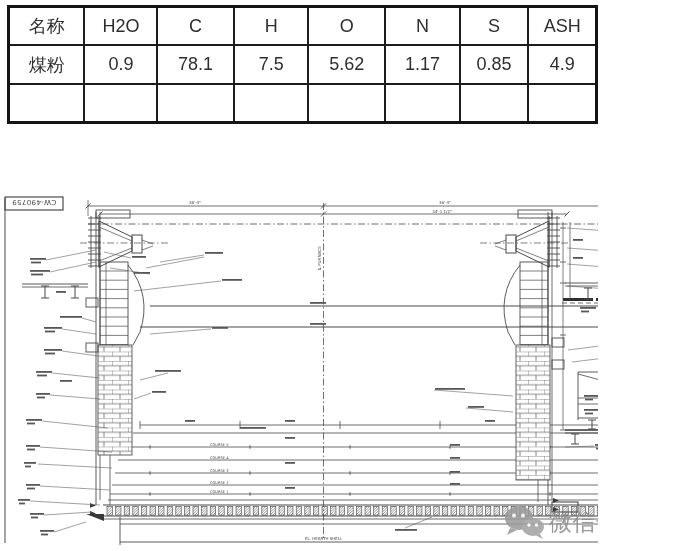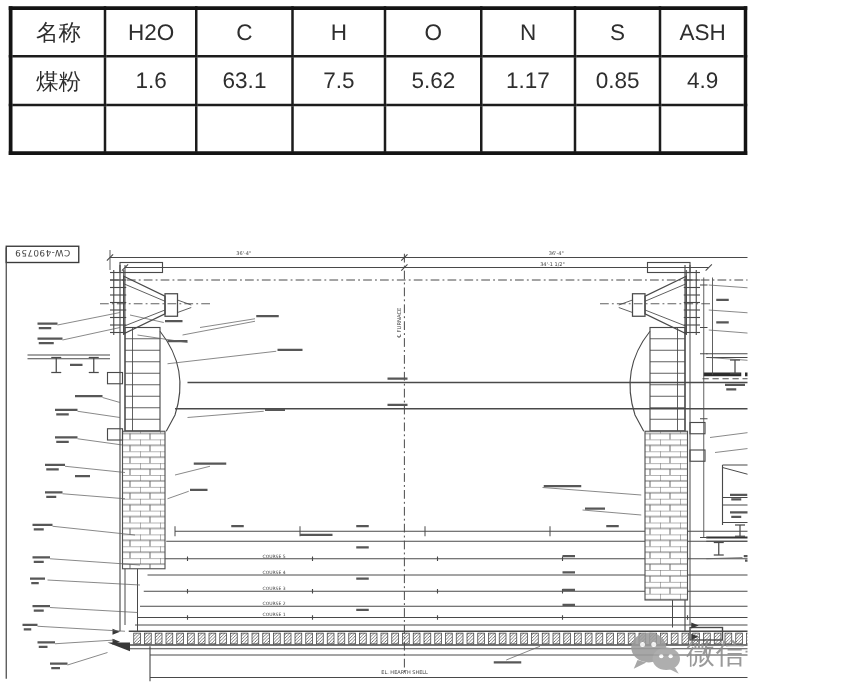"1.6" td { text: 1.6 -> 0.9 }
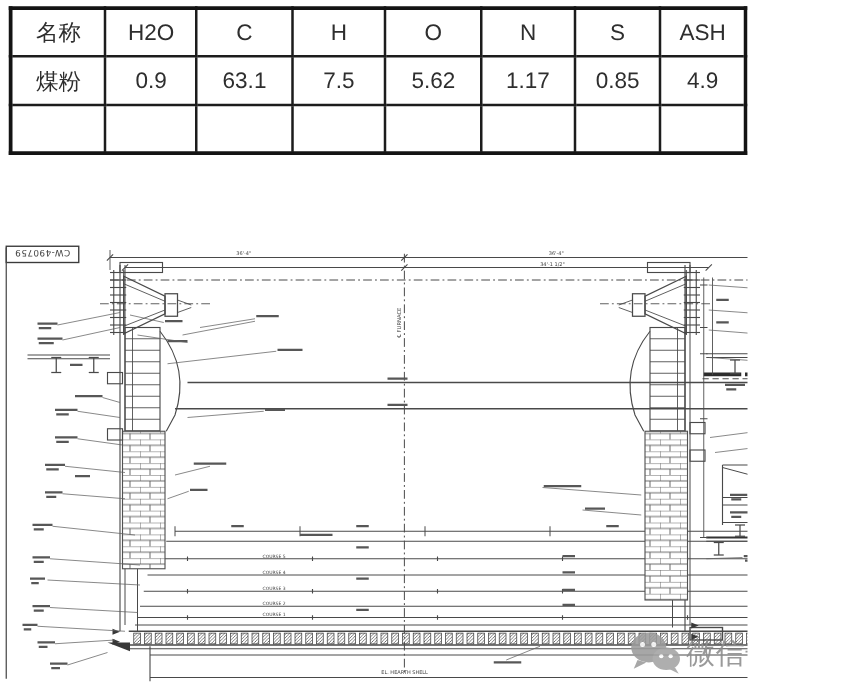"63.1" td { text: 63.1 -> 78.1 }
